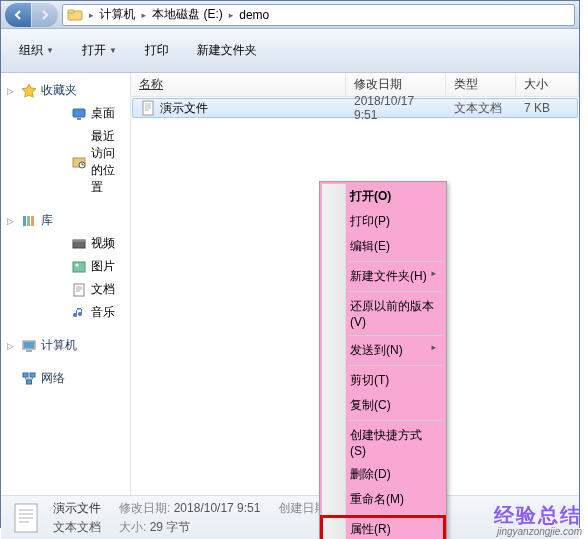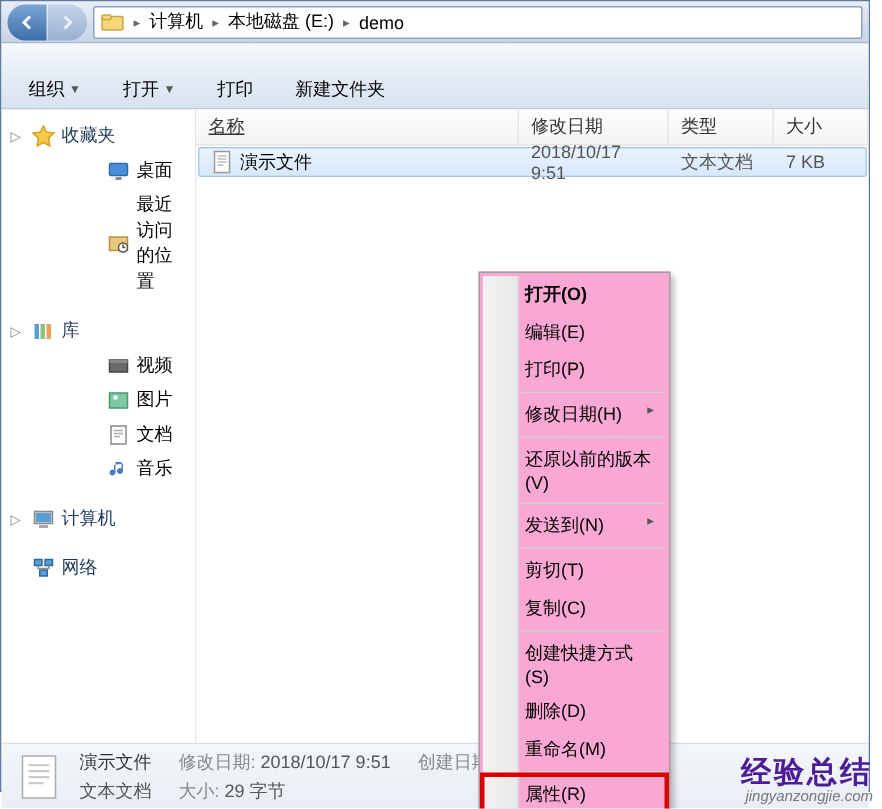"组织" .toolbar { align-items: flex-end -> center }
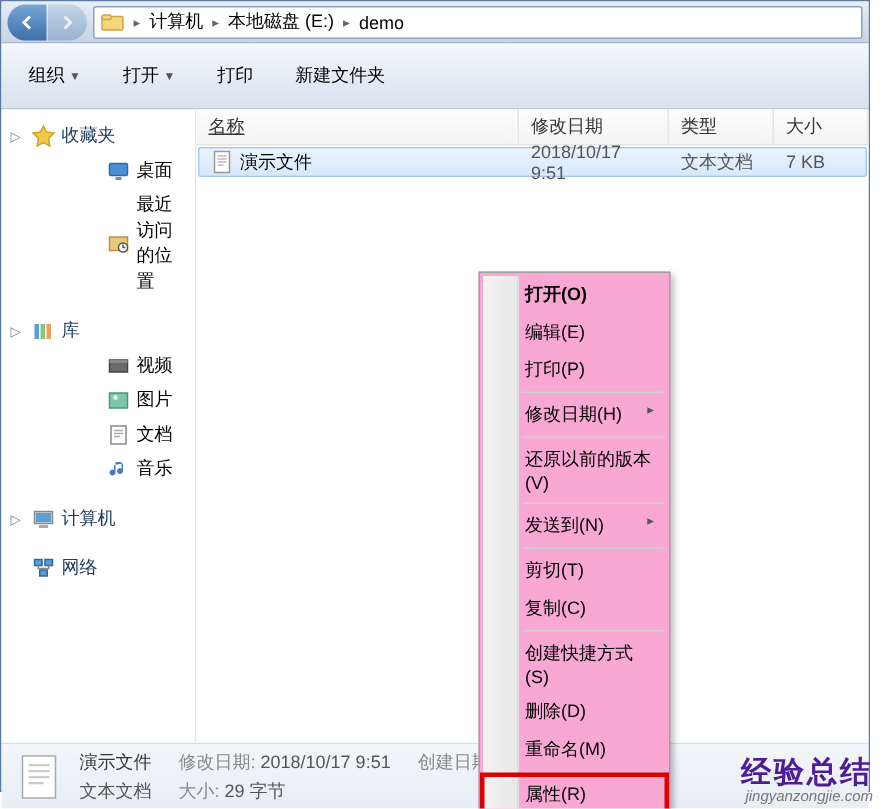"编辑(E)" div.ctx-item { order: before "打印(P)" -> after "打印(P)" }
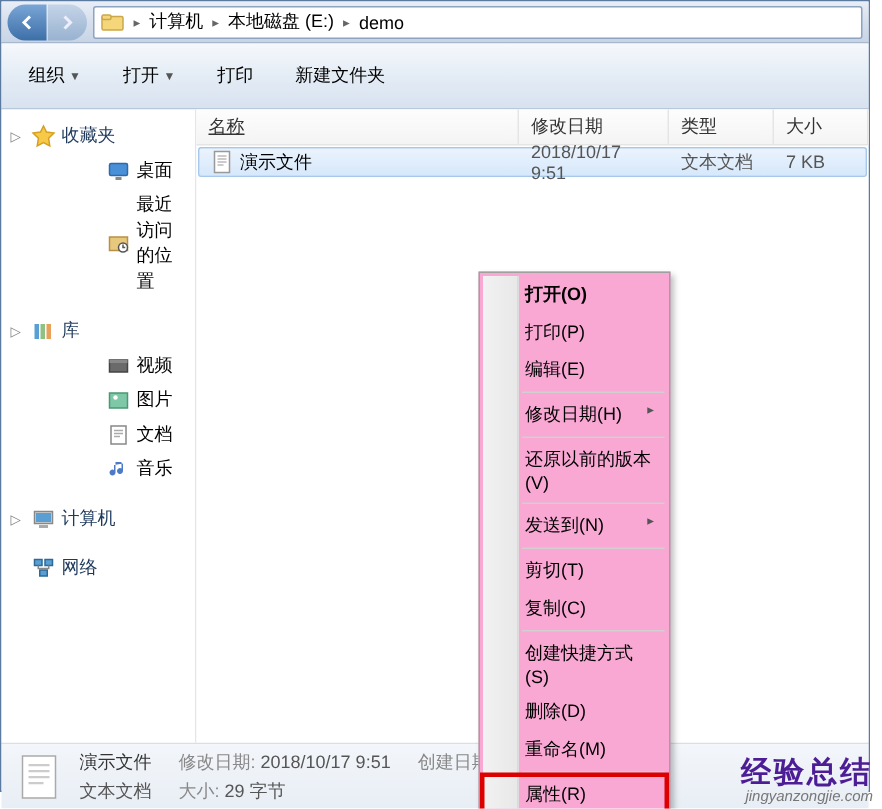"修改日期(H)" span { text: 修改日期 -> 新建文件夹 }
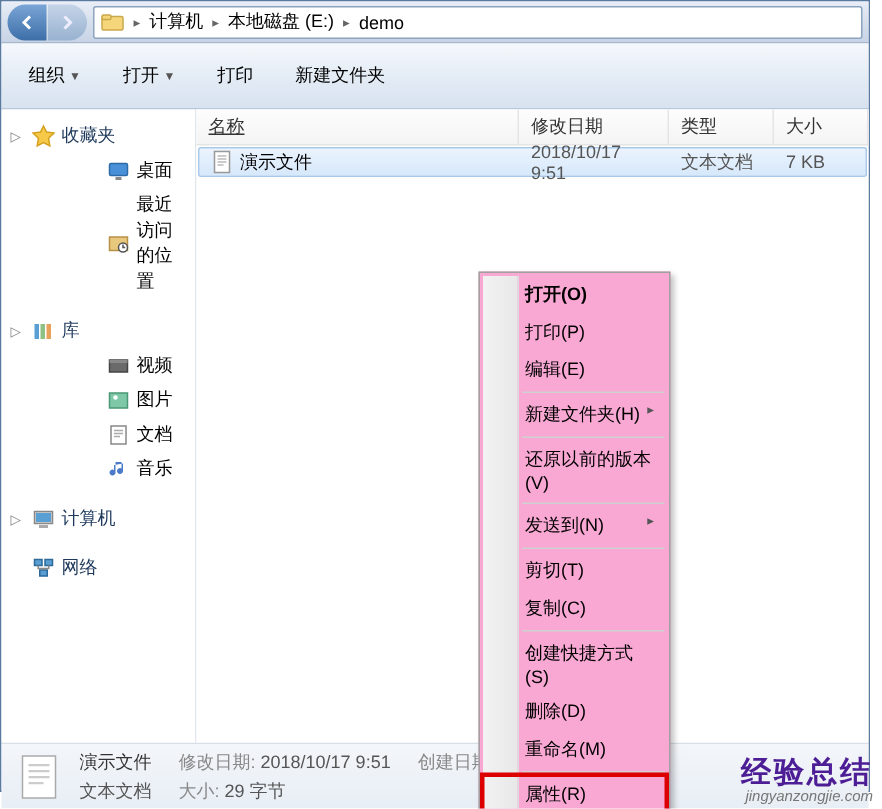"经验总结" .watermark .cn { color: #4c1d95 -> #8b5cf6 }
